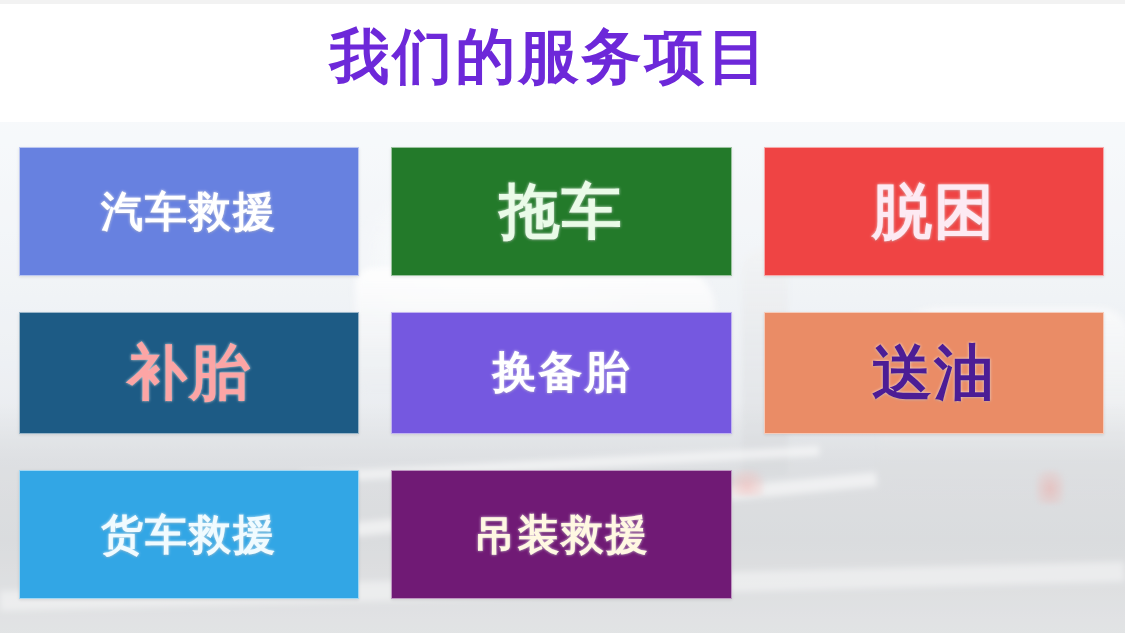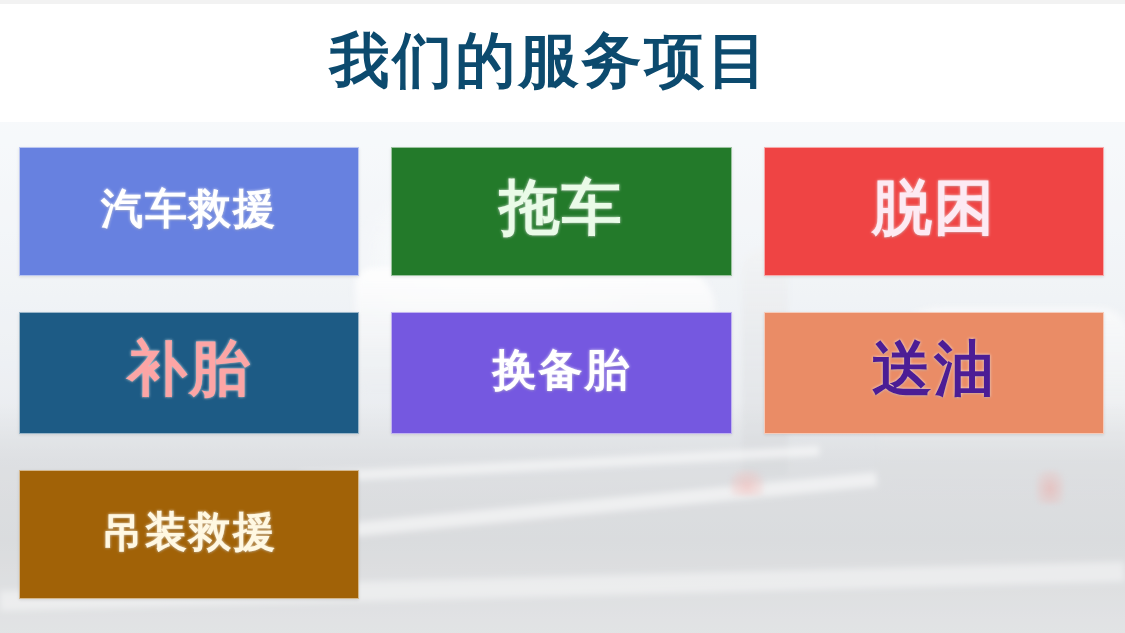"我们的服务项目" .page-title { color: #0c4a6e -> #6d28d9; font-family: Liberation Serif, serif -> Liberation Mono, monospace }
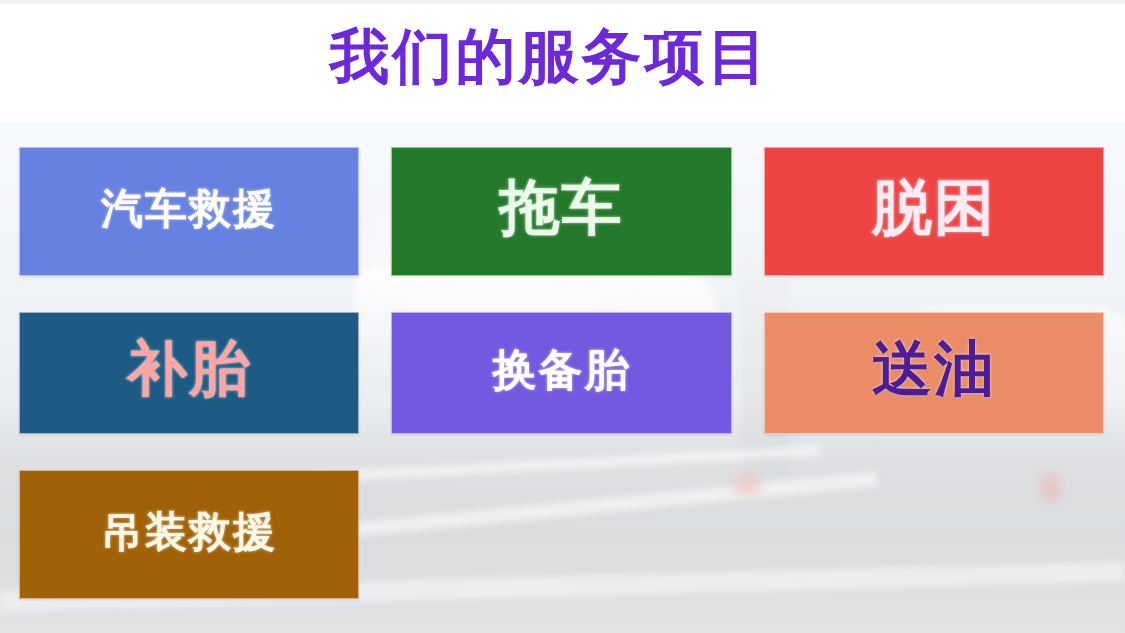"汽车救援" .tile-label { font-family: Liberation Mono, monospace -> Liberation Serif, serif }
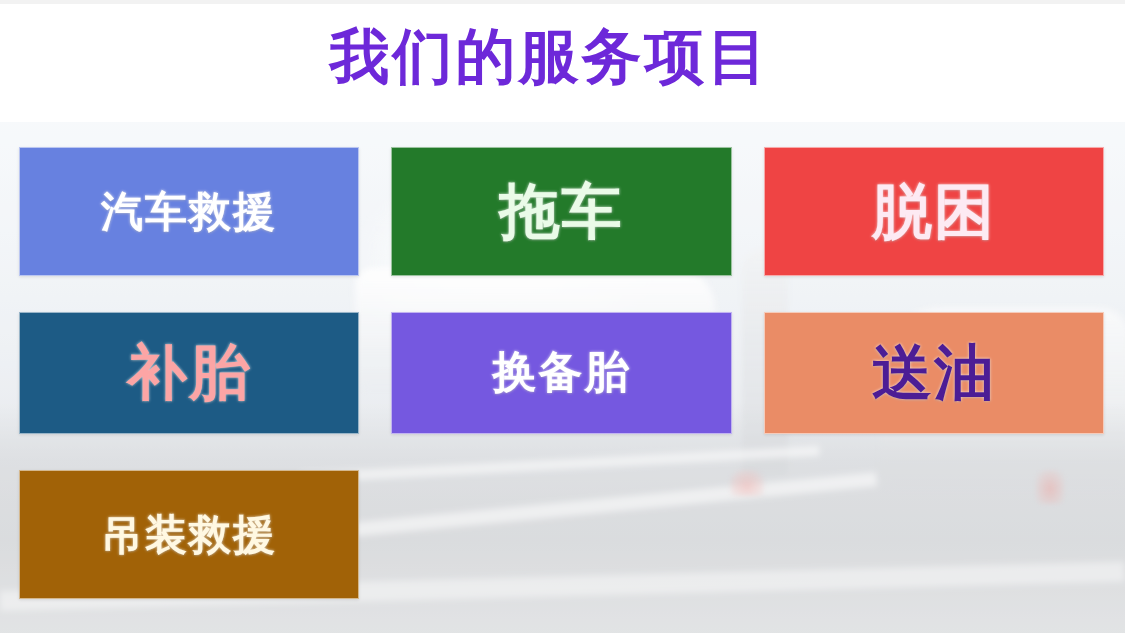"货车救援" div.tile { html: none -> <div> <span>货车救援</span> </div> }
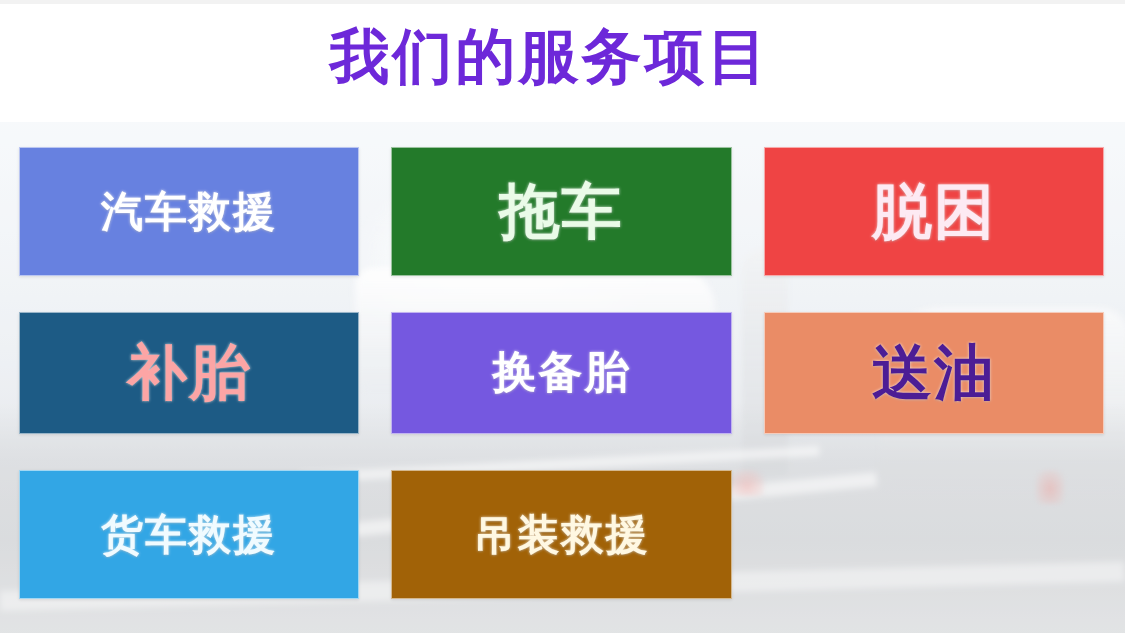"吊装救援" div.tile { background-color: #a16207 -> #701a75 }
